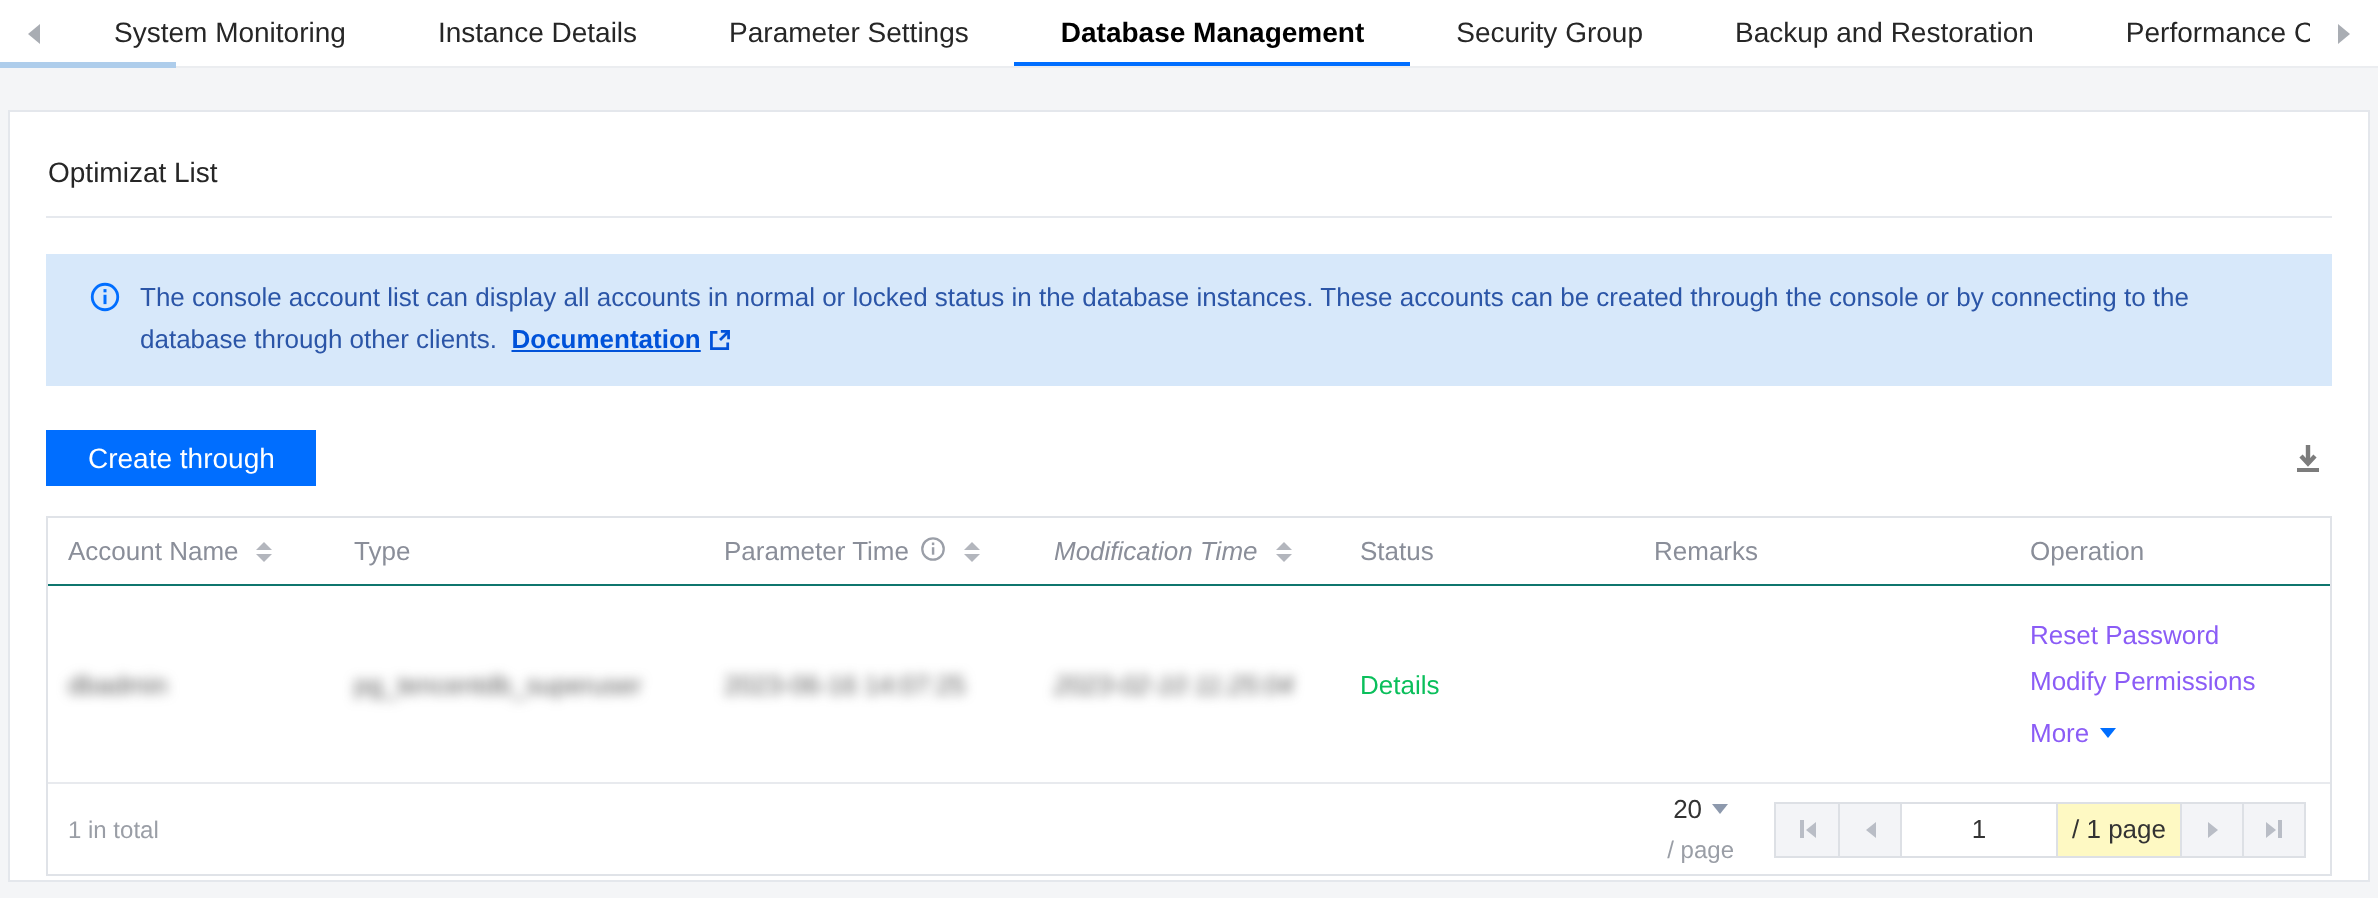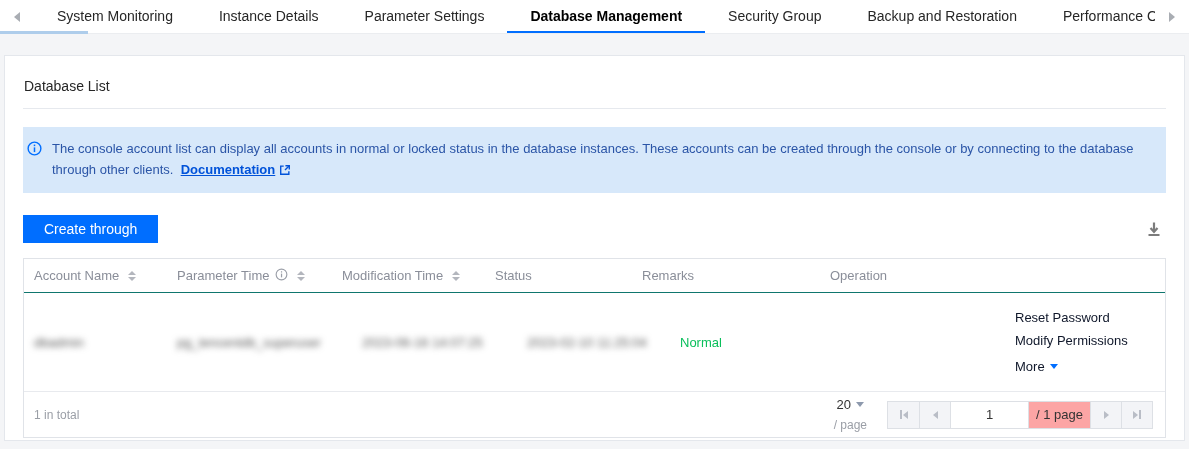"Database List" div.subtab { text: Database -> Optimizat }
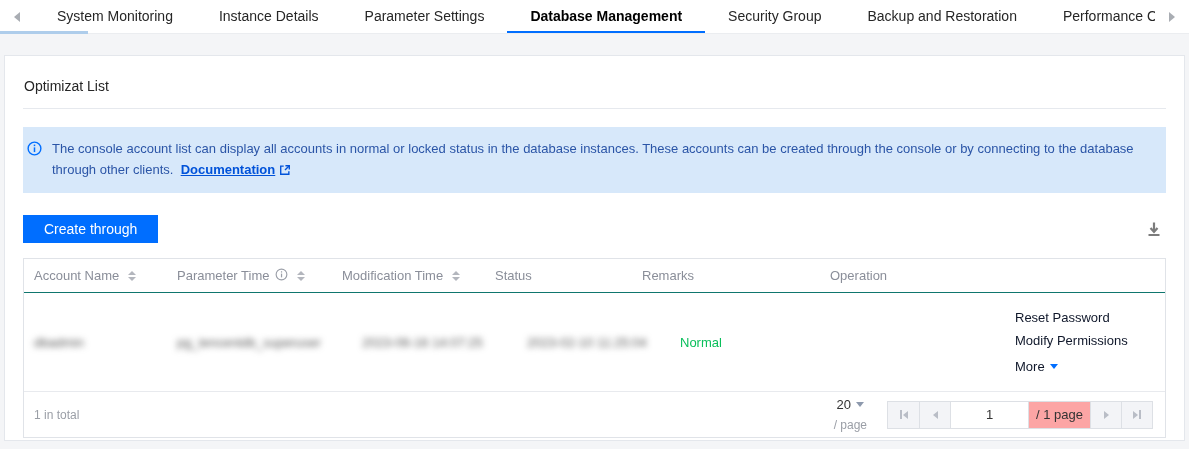"The console account list can" .banner { padding: 11px 4px -> 11px 22px }
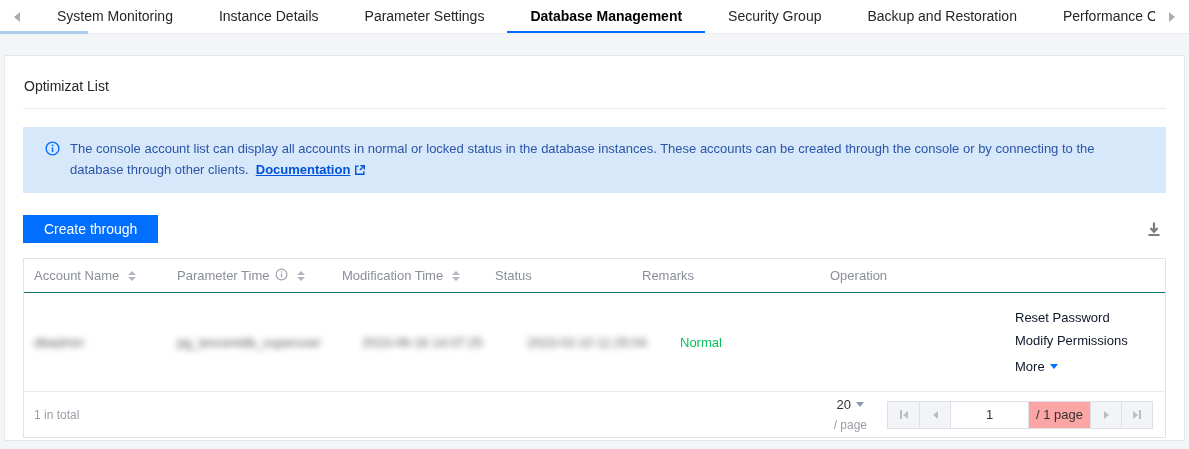"Type" div.cell { html: none -> <div> <span>Type</span> </div> }
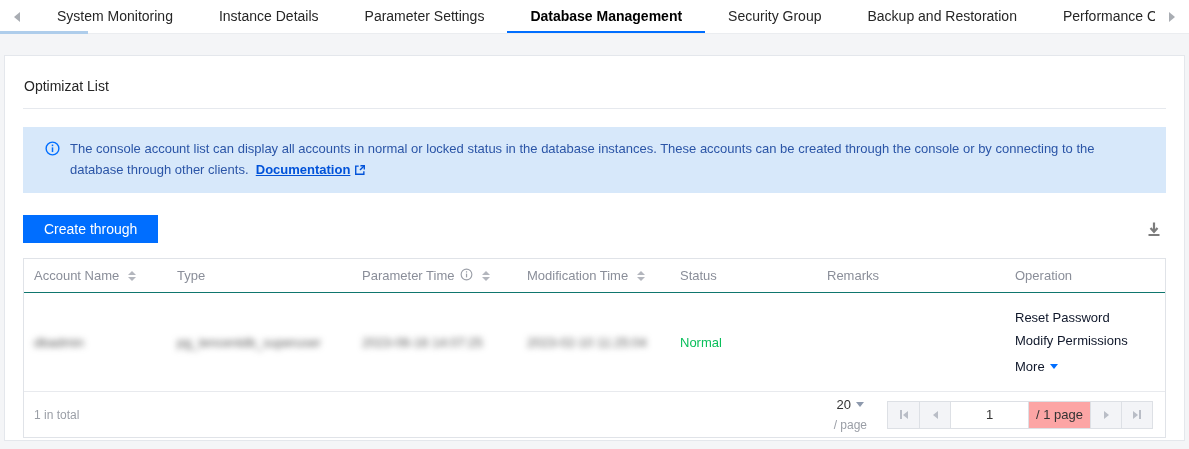"Modification Time" .c4 { font-style: none -> italic }
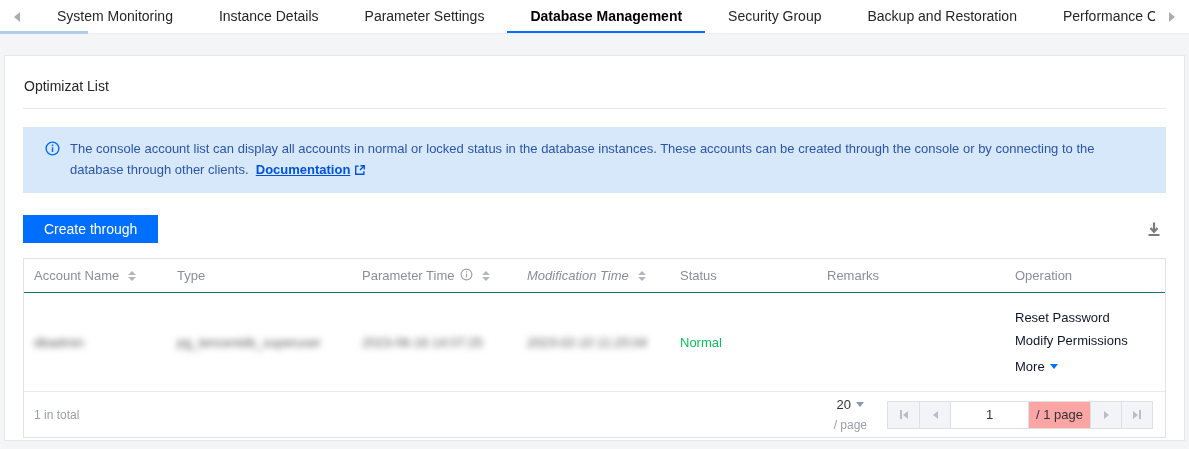"Reset Password" .op-link { color: #0f172a -> #8b5cf6 }
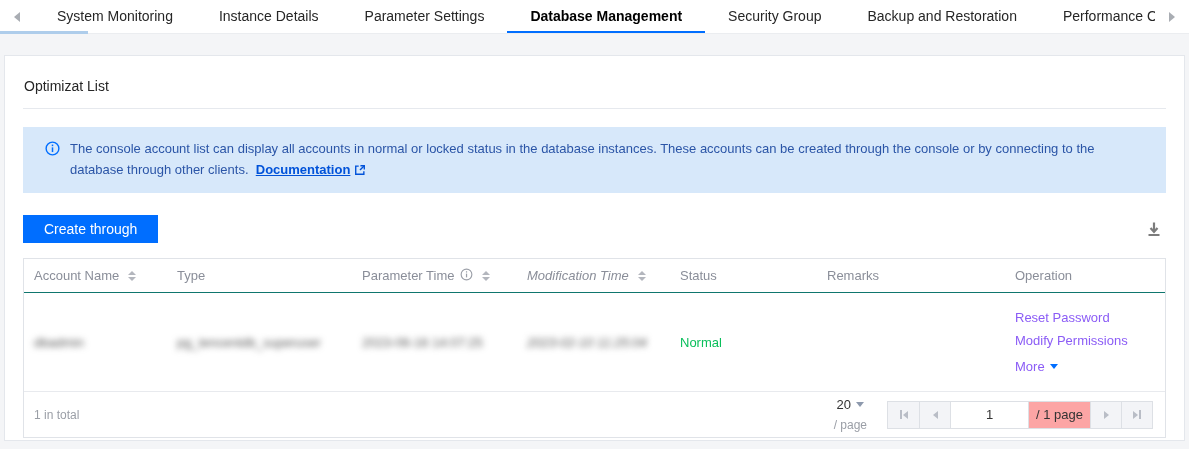"Normal" span.status-normal { text: Normal -> Details }
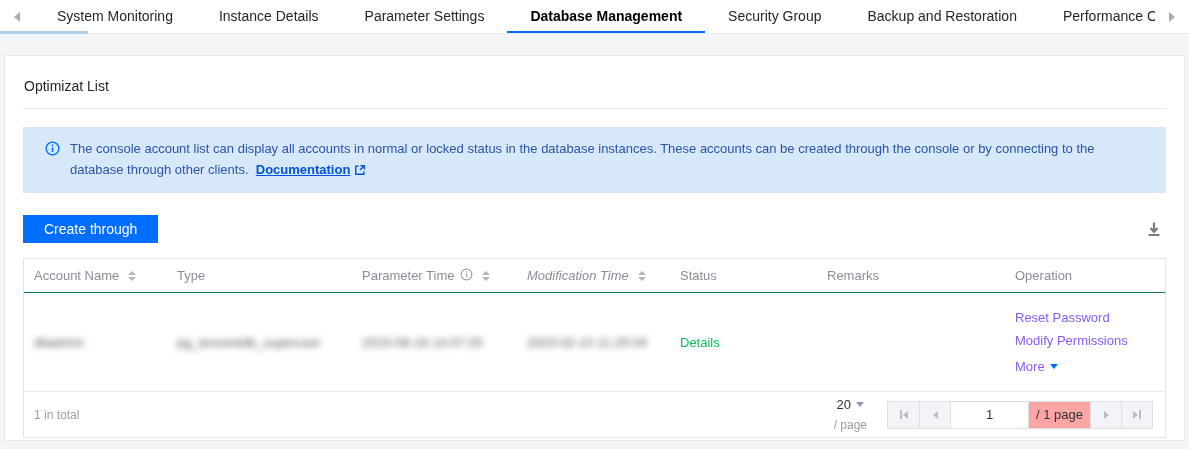"/ 1 page" .pg-label { background: #fca5a5 -> #fef9c3 }
